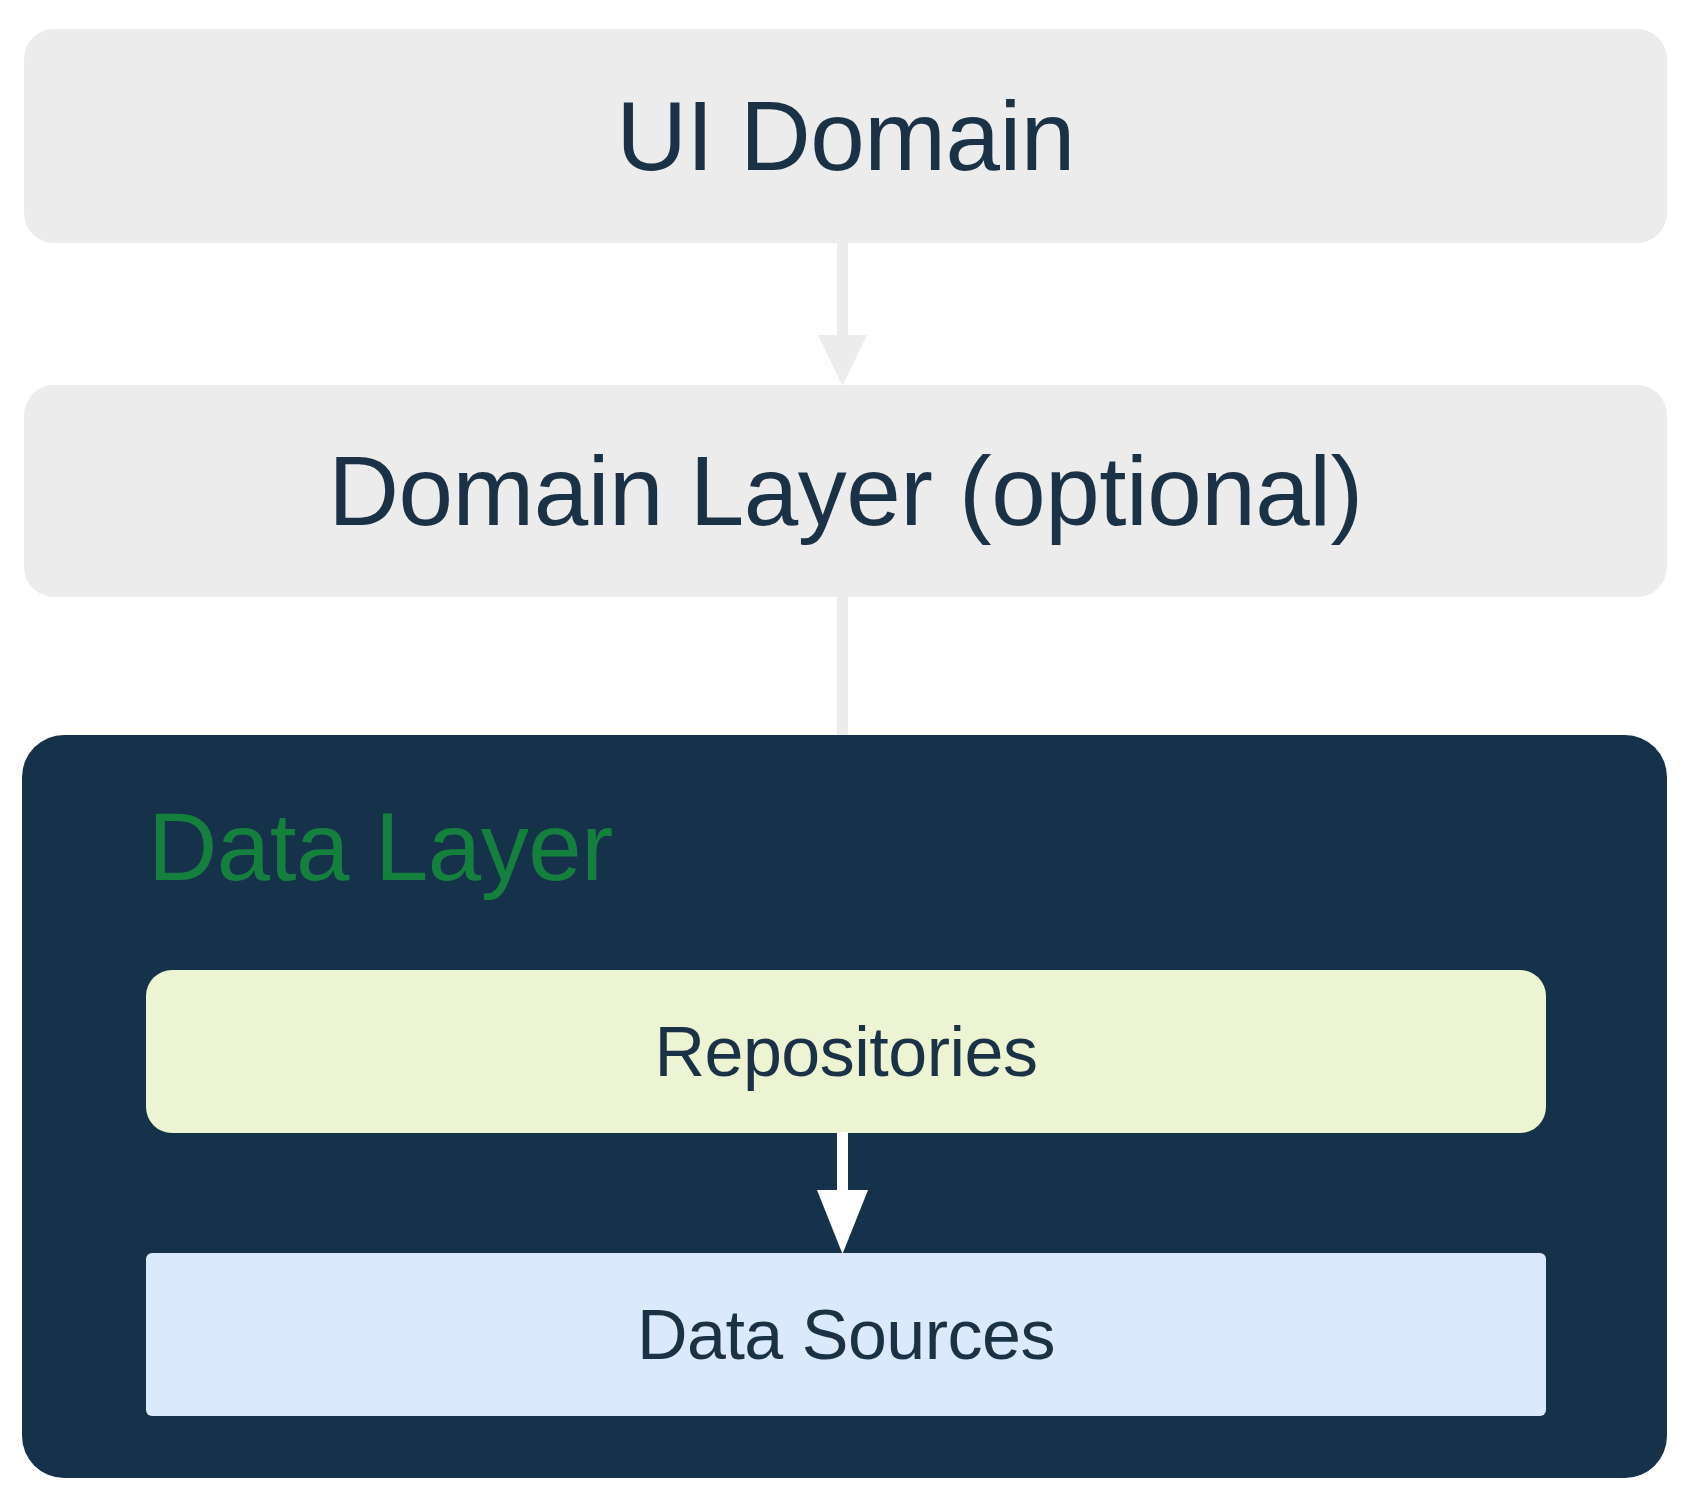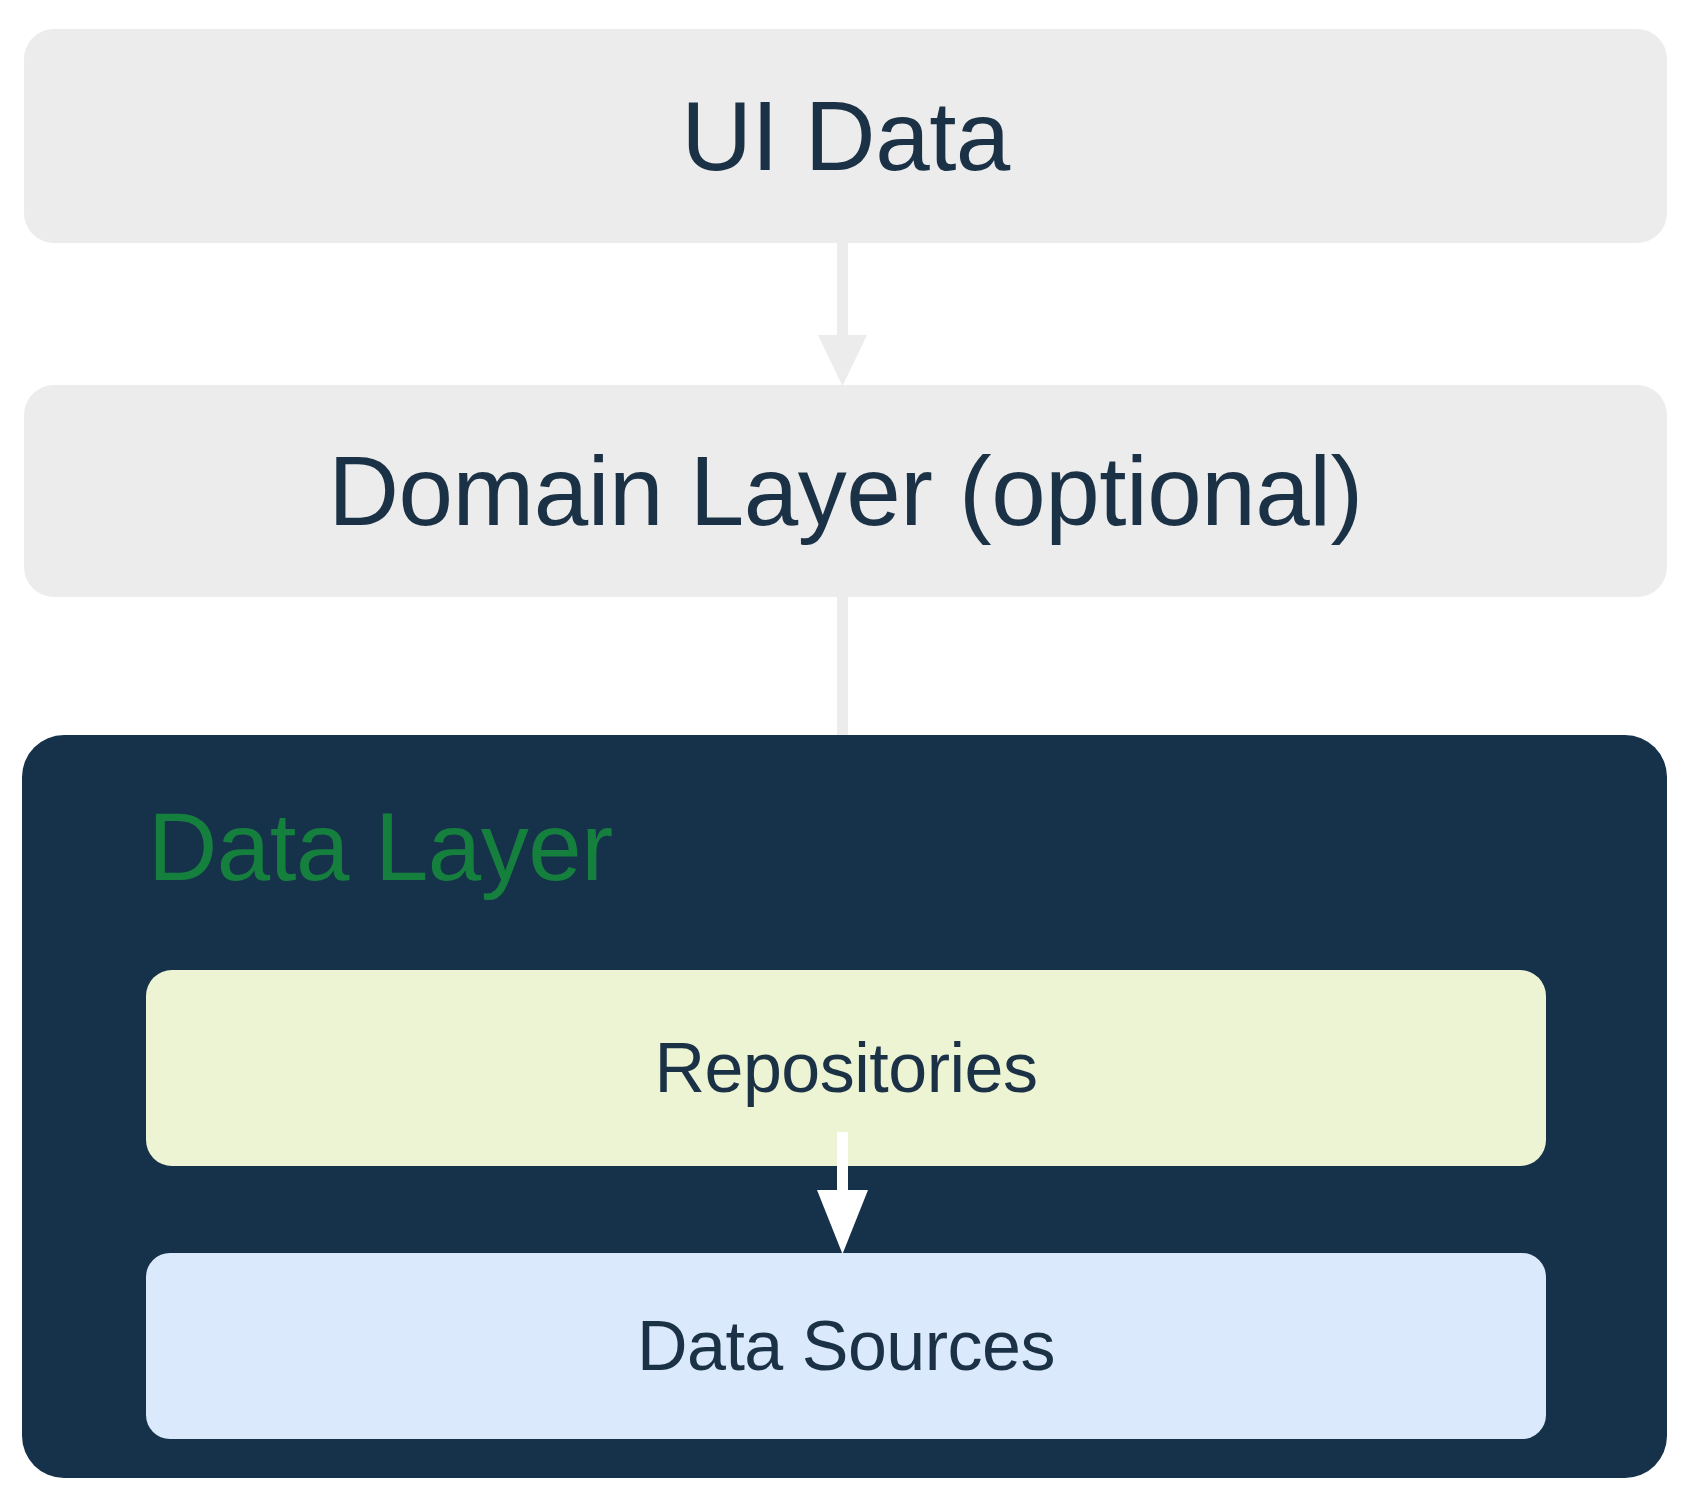"UI Data" span { text: Data -> Domain }
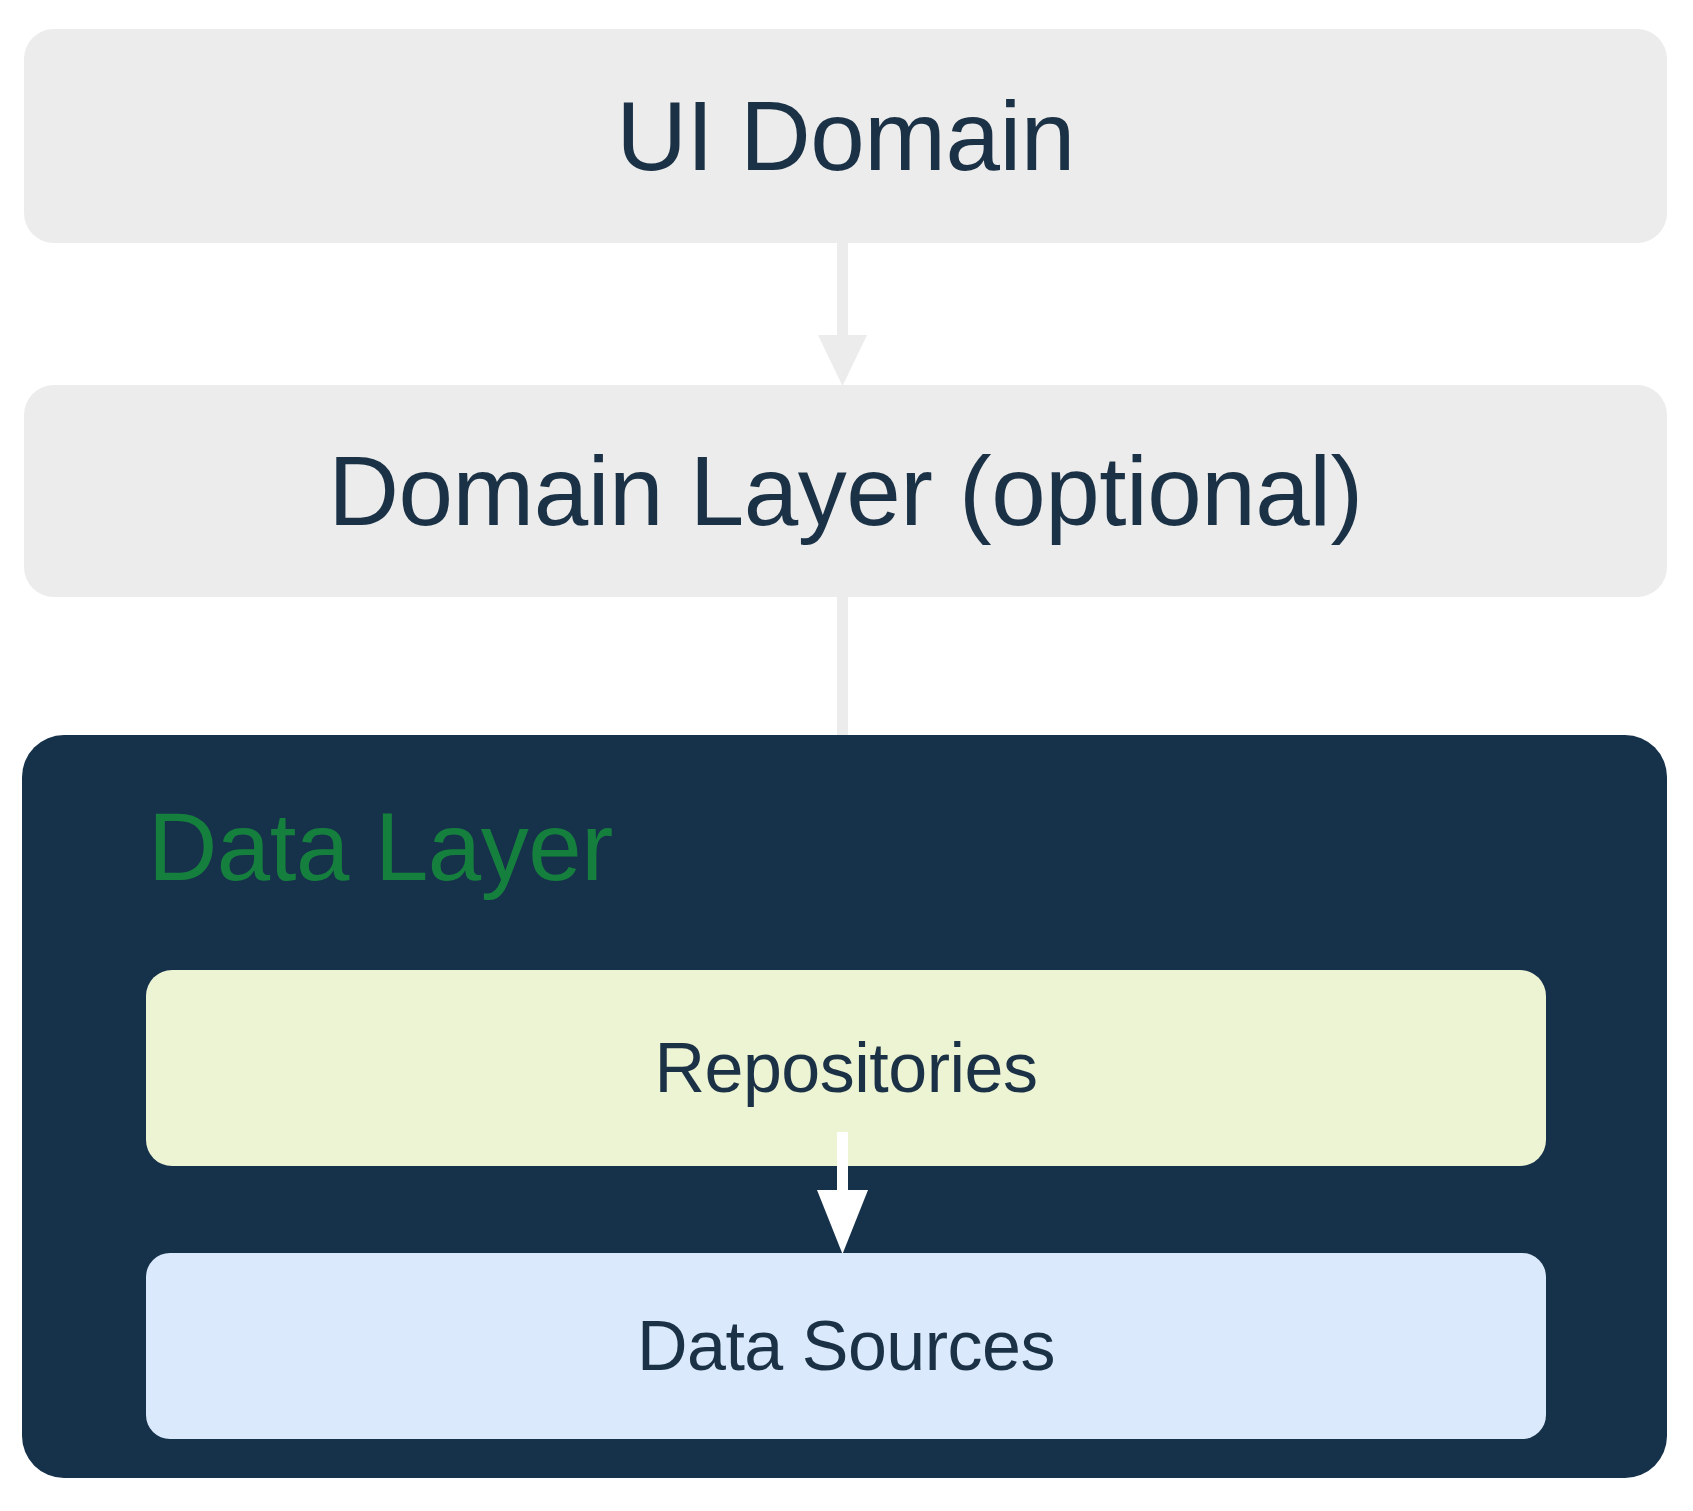"Repositories" #repositories { height: 196px -> 163px }
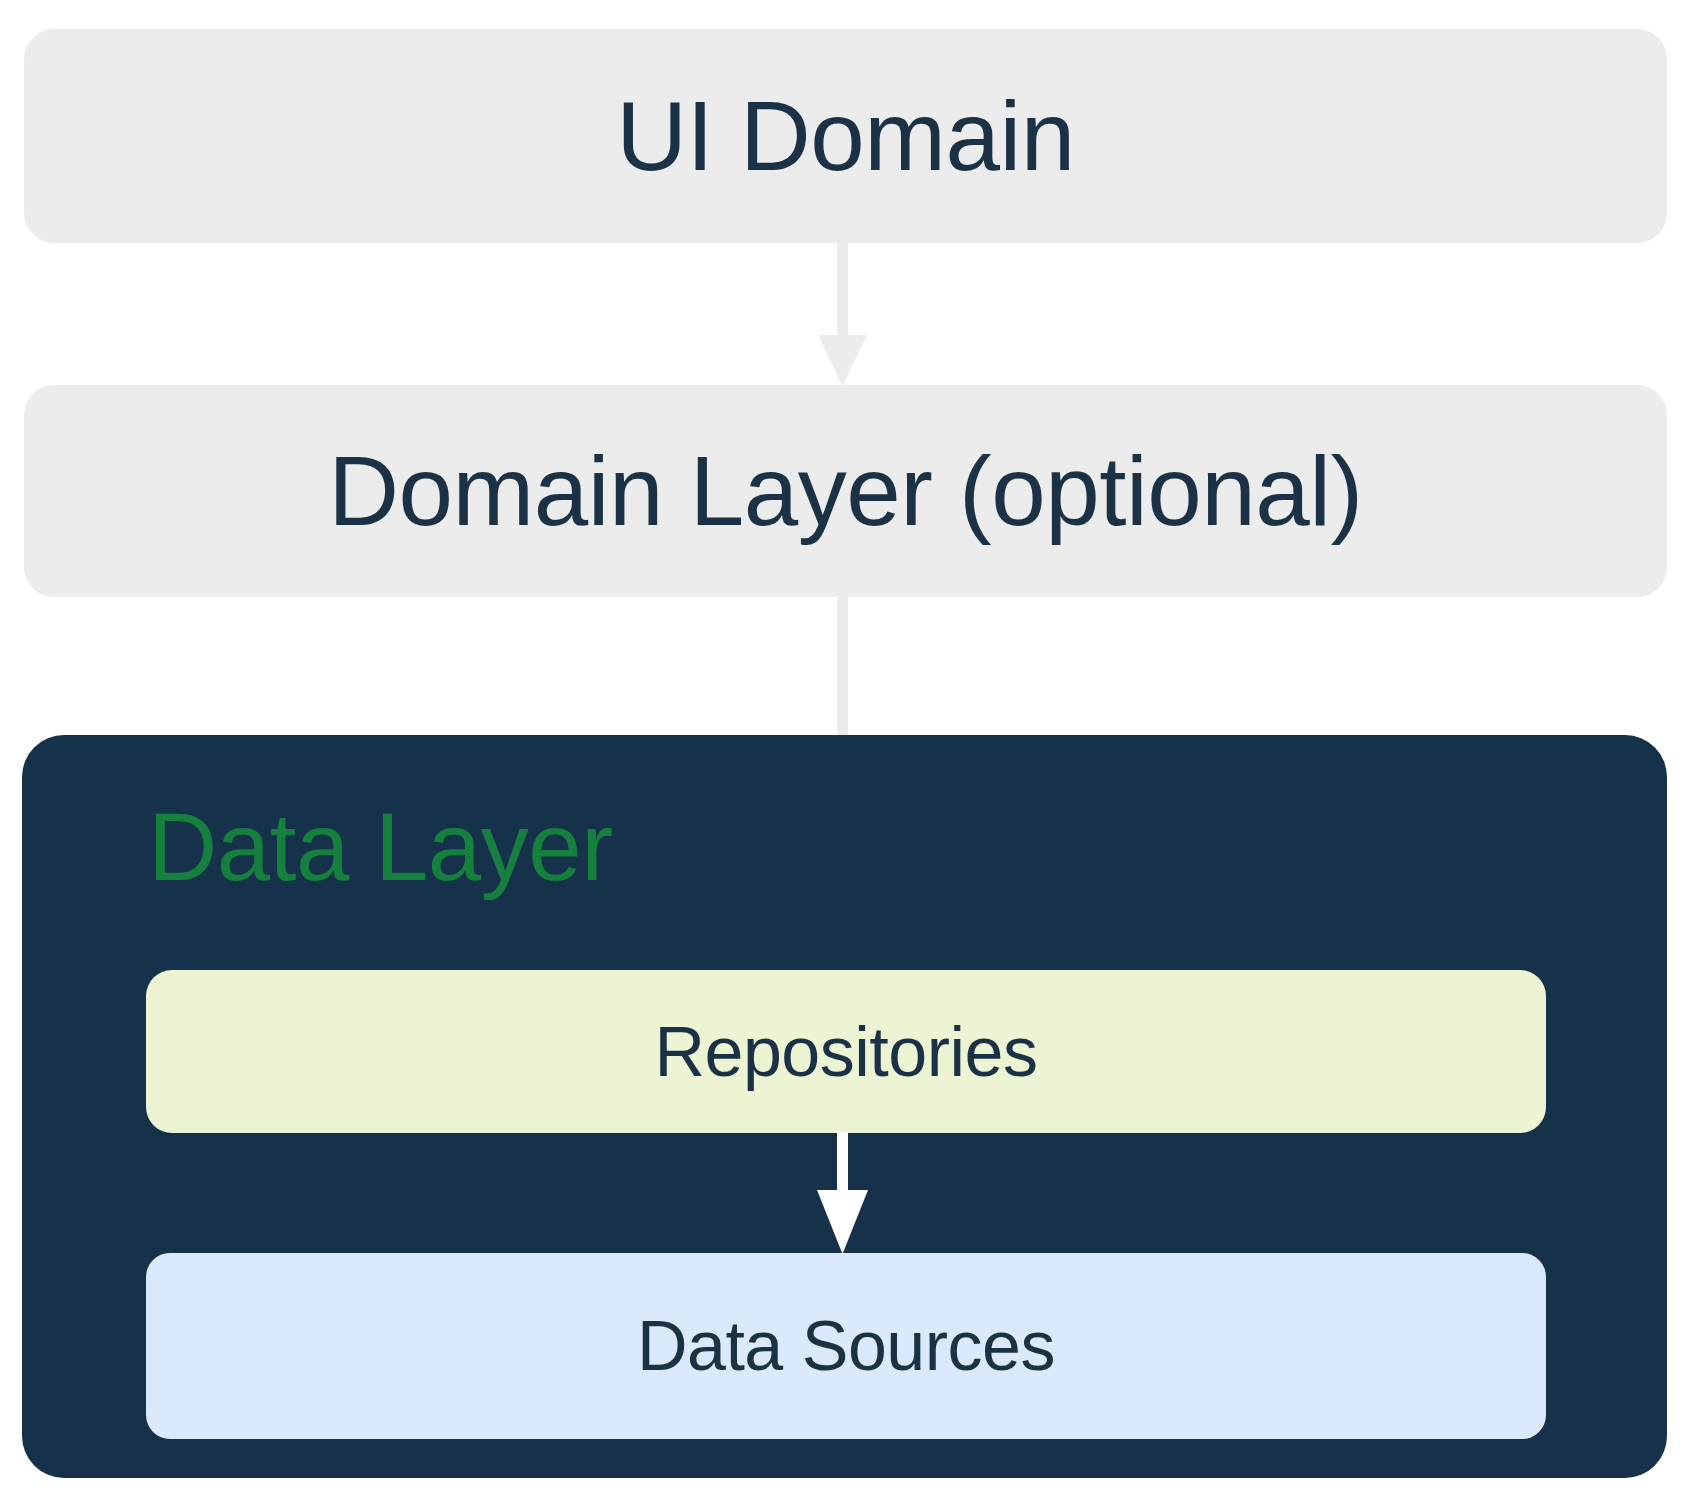"Data Sources" #data-sources { border-radius: 24px -> 6px; height: 186px -> 163px }
